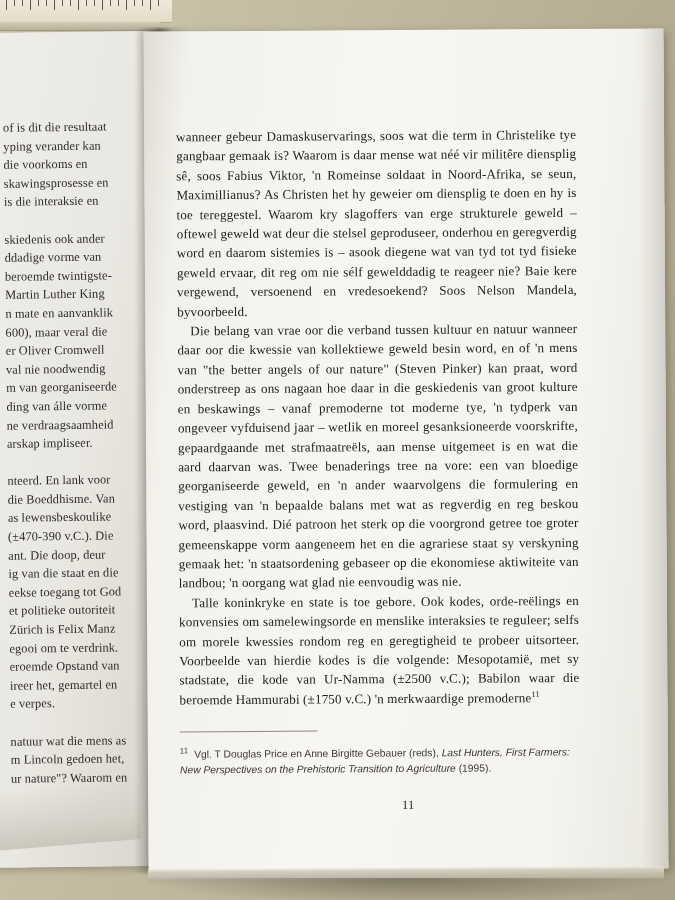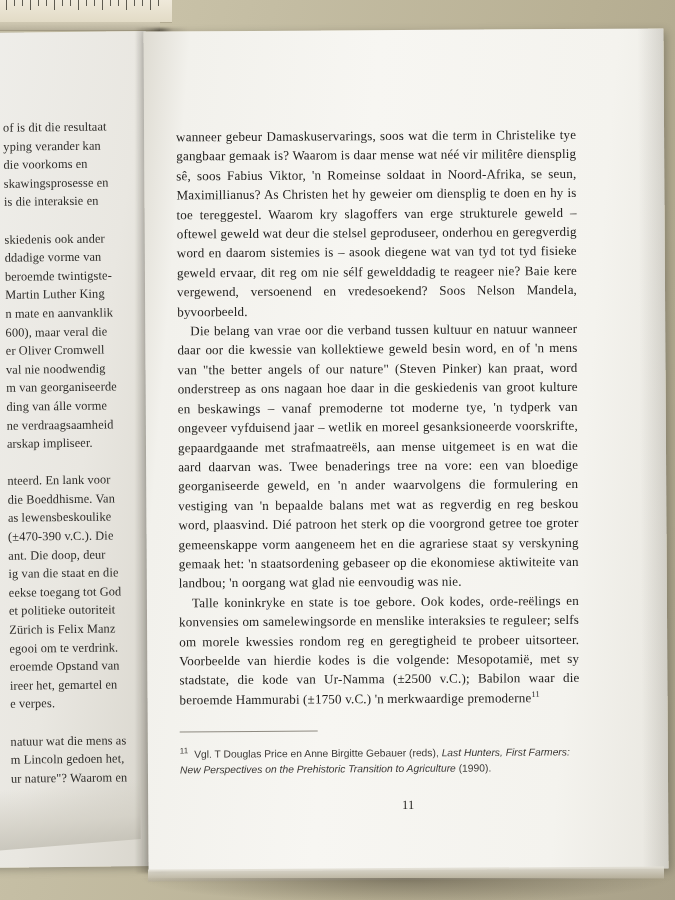"(1990)." span { text: 1990 -> 1995 }
